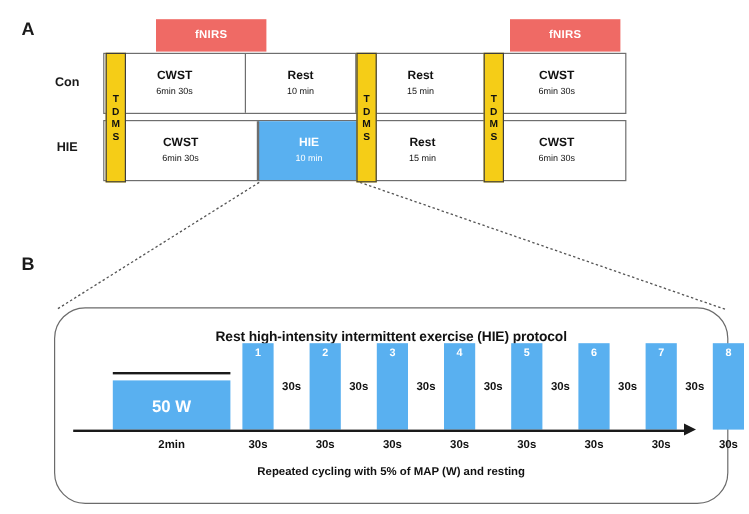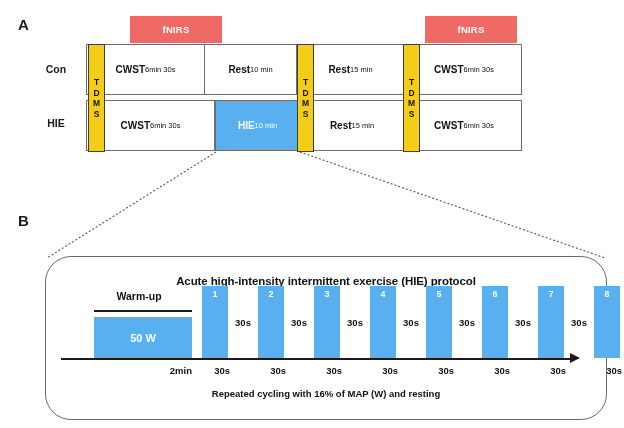"CWST" .cell { flex-direction: row -> column }
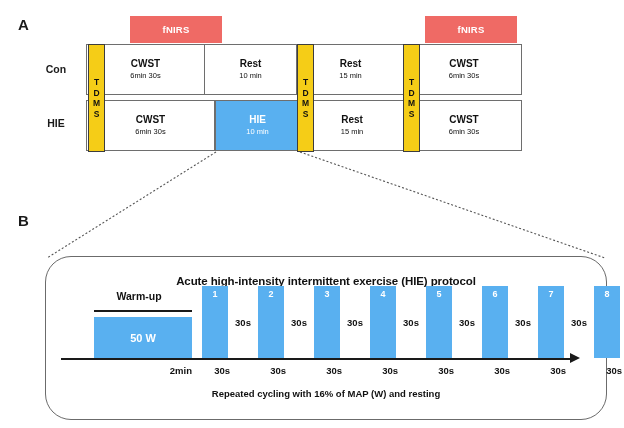"Acute high-intensity intermittent" div { text: Acute -> Rest }
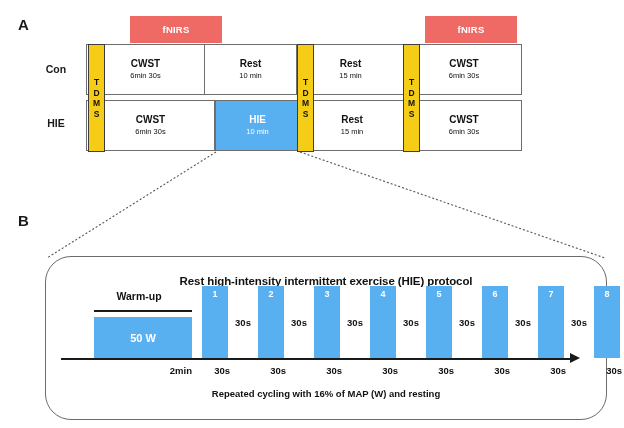"Warm-up" div { html: <div>Warm-up</div> -> none }
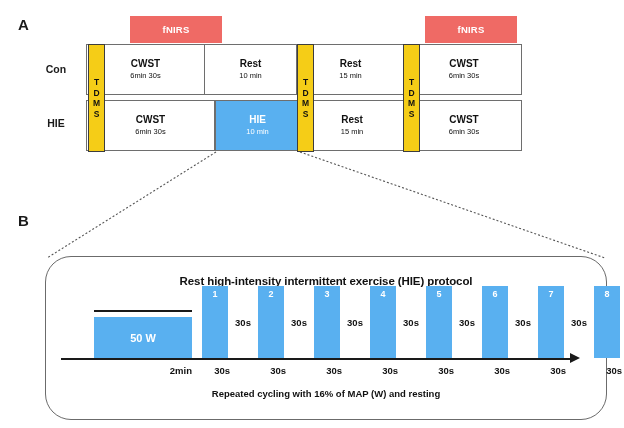"50 W" #warmup-bar span { font-size: 11px -> 14px }
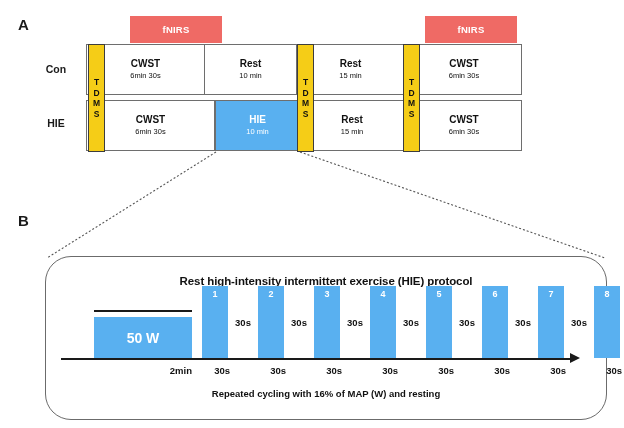"2min" .tick-label { text-align: right -> center }
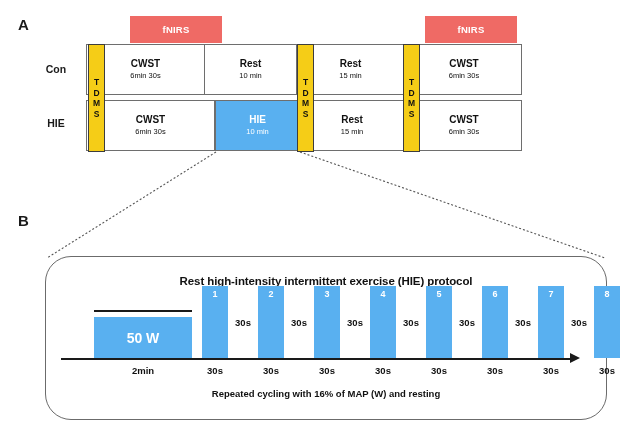"Repeated cycling with 16% of" div { text: 16% -> 5% }
